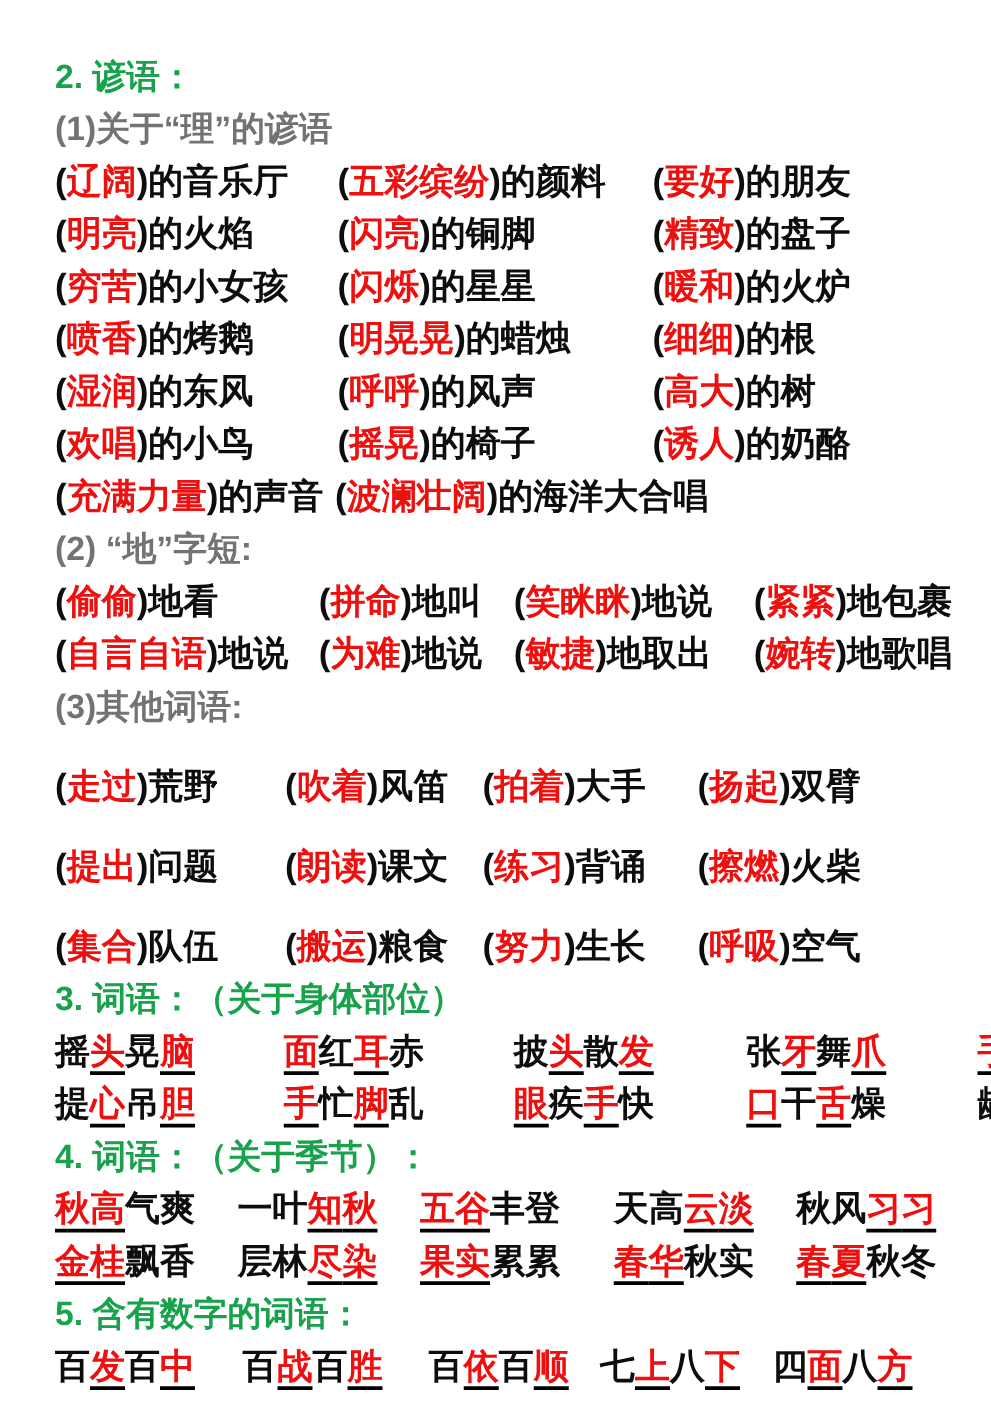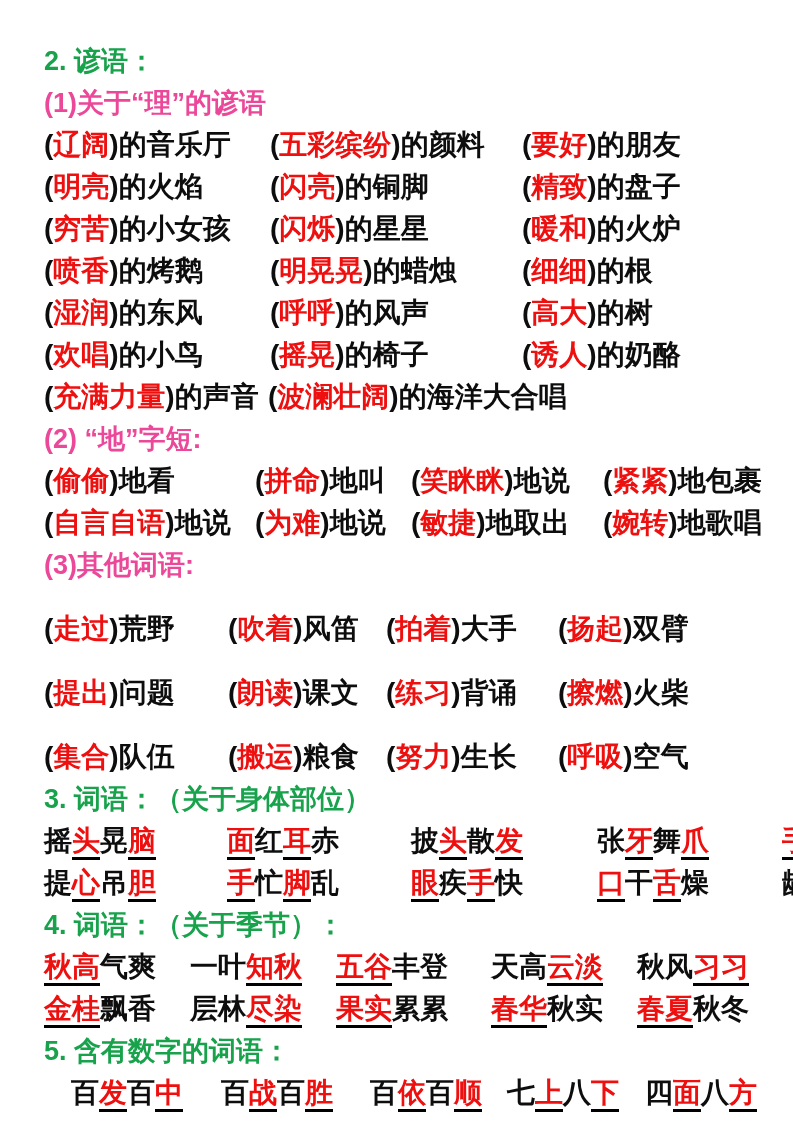"(1)关于“理”的谚语" .sub { color: #ec4899 -> #737373 }
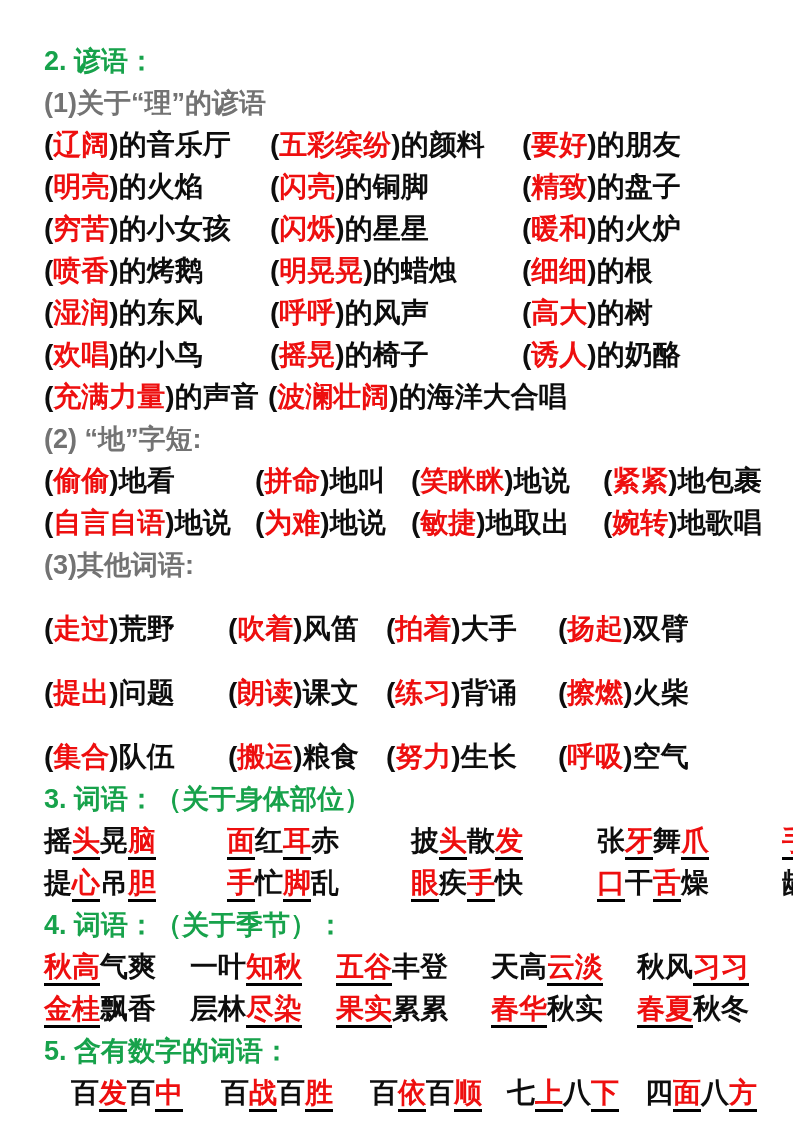"百发百中" .c5c { margin-left: 27px -> none }
